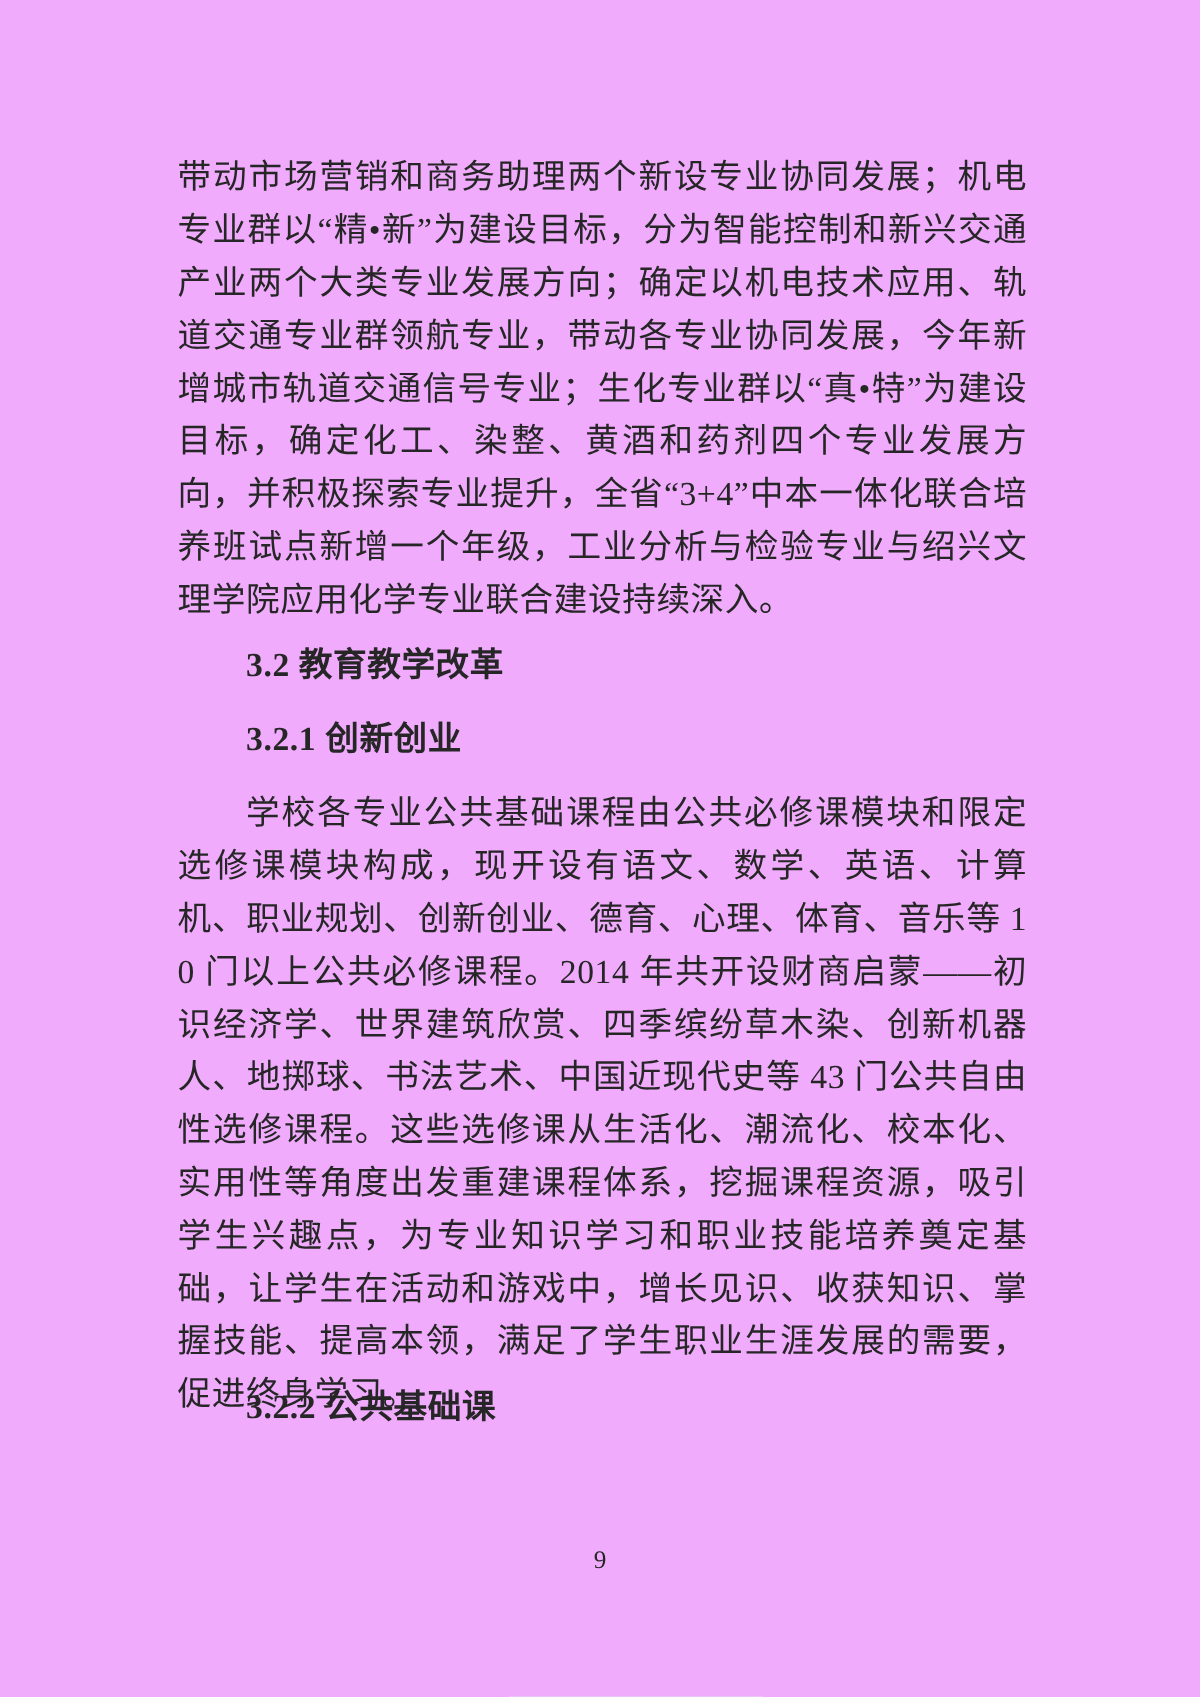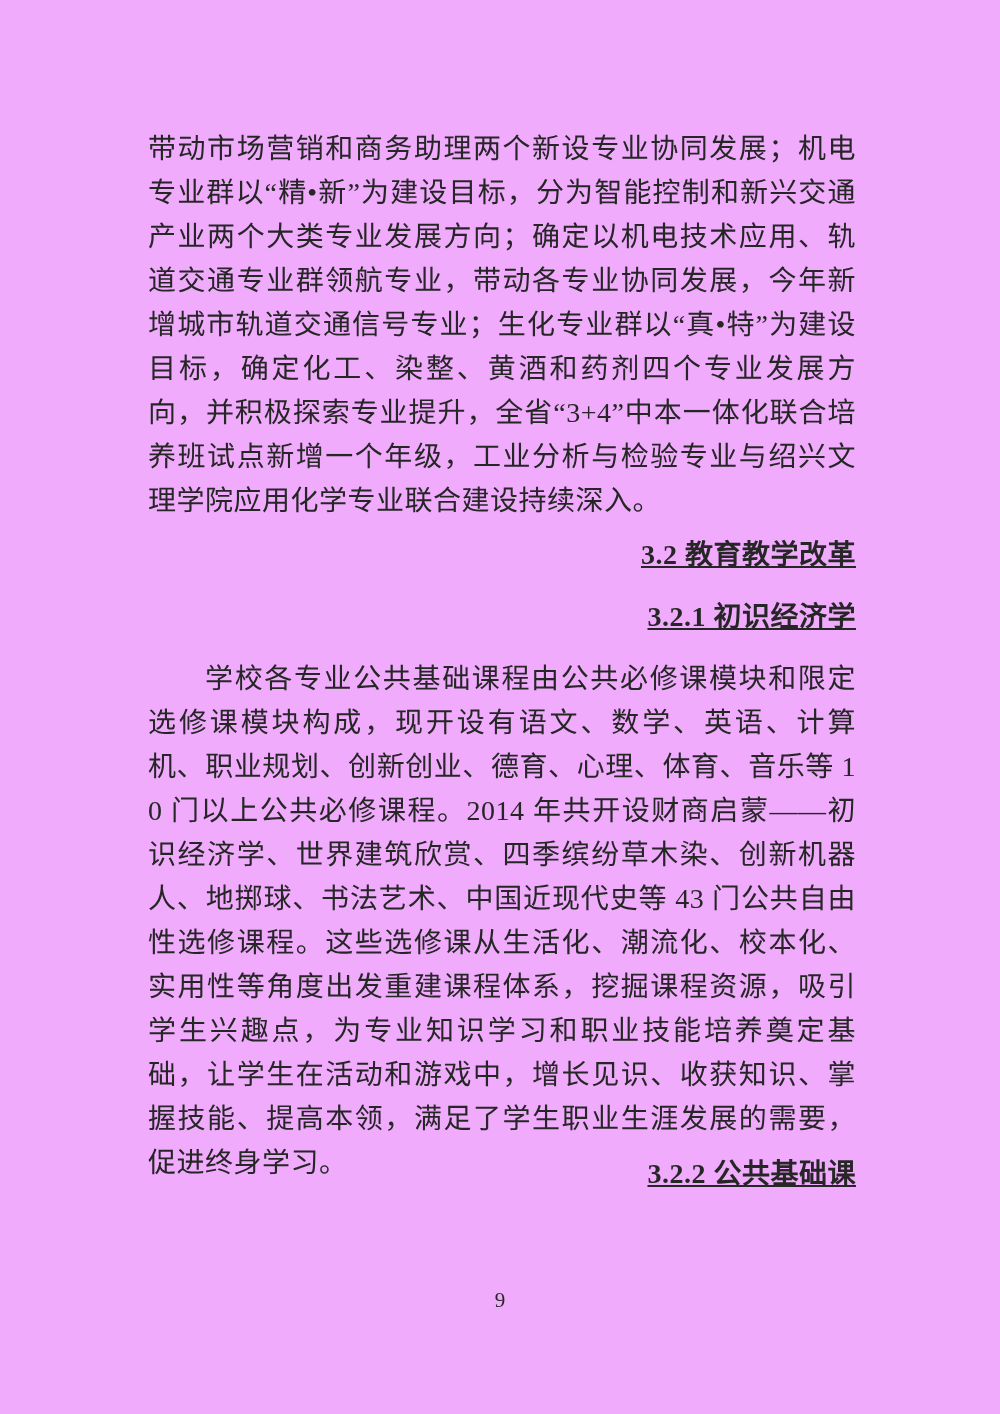"3.2 教育教学改革" .heading { text-align: right -> left; text-decoration: underline -> none }
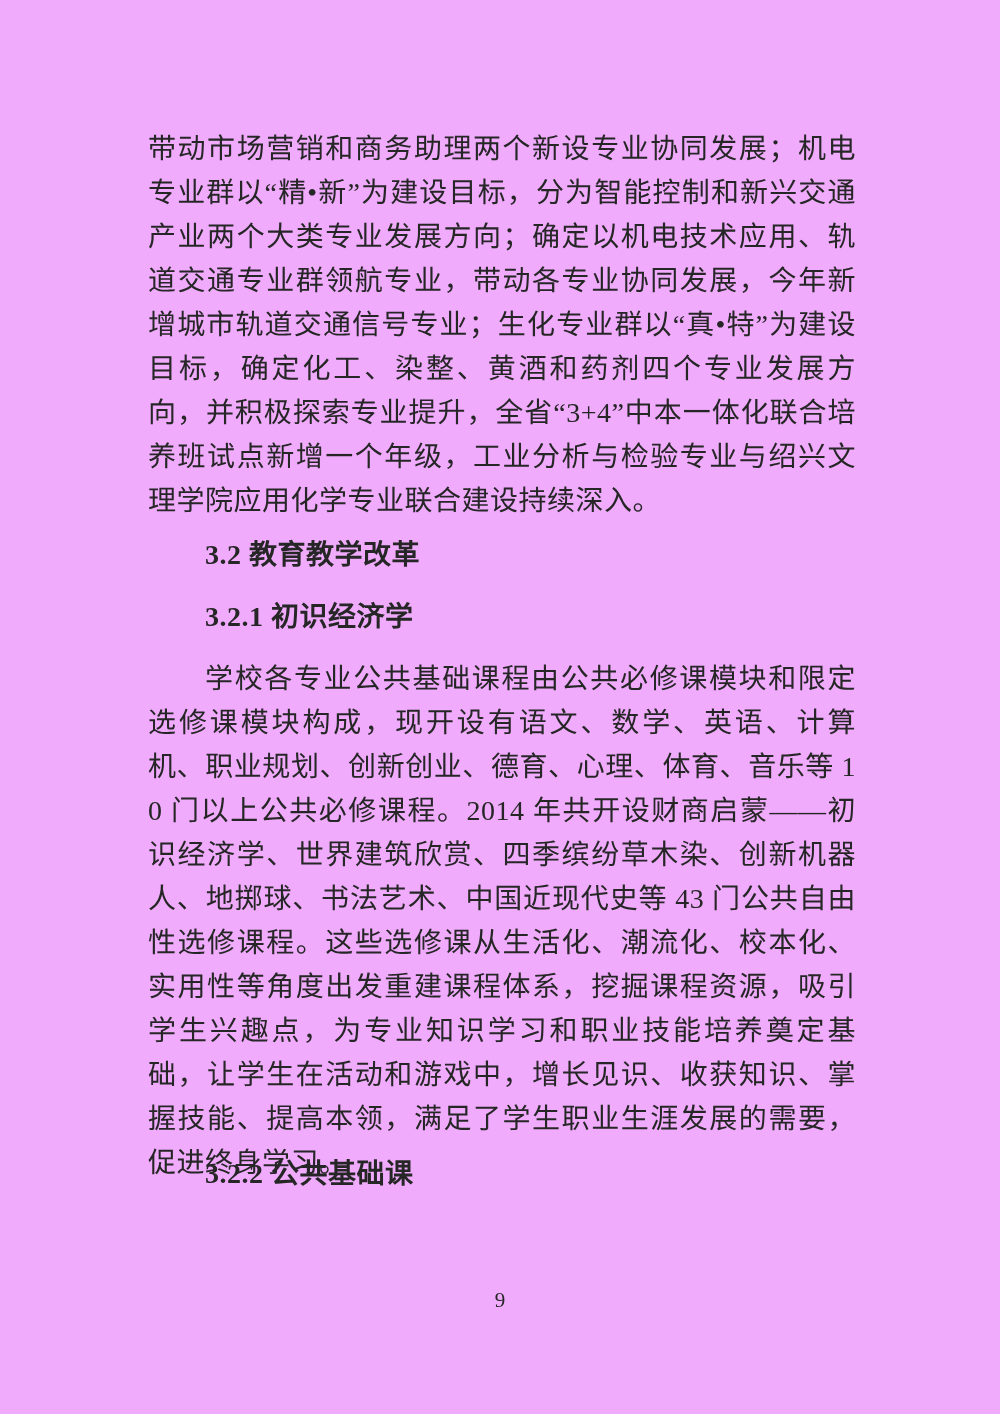"3.2.1 初识经济学" h3.heading { text: 初识经济学 -> 创新创业 }
